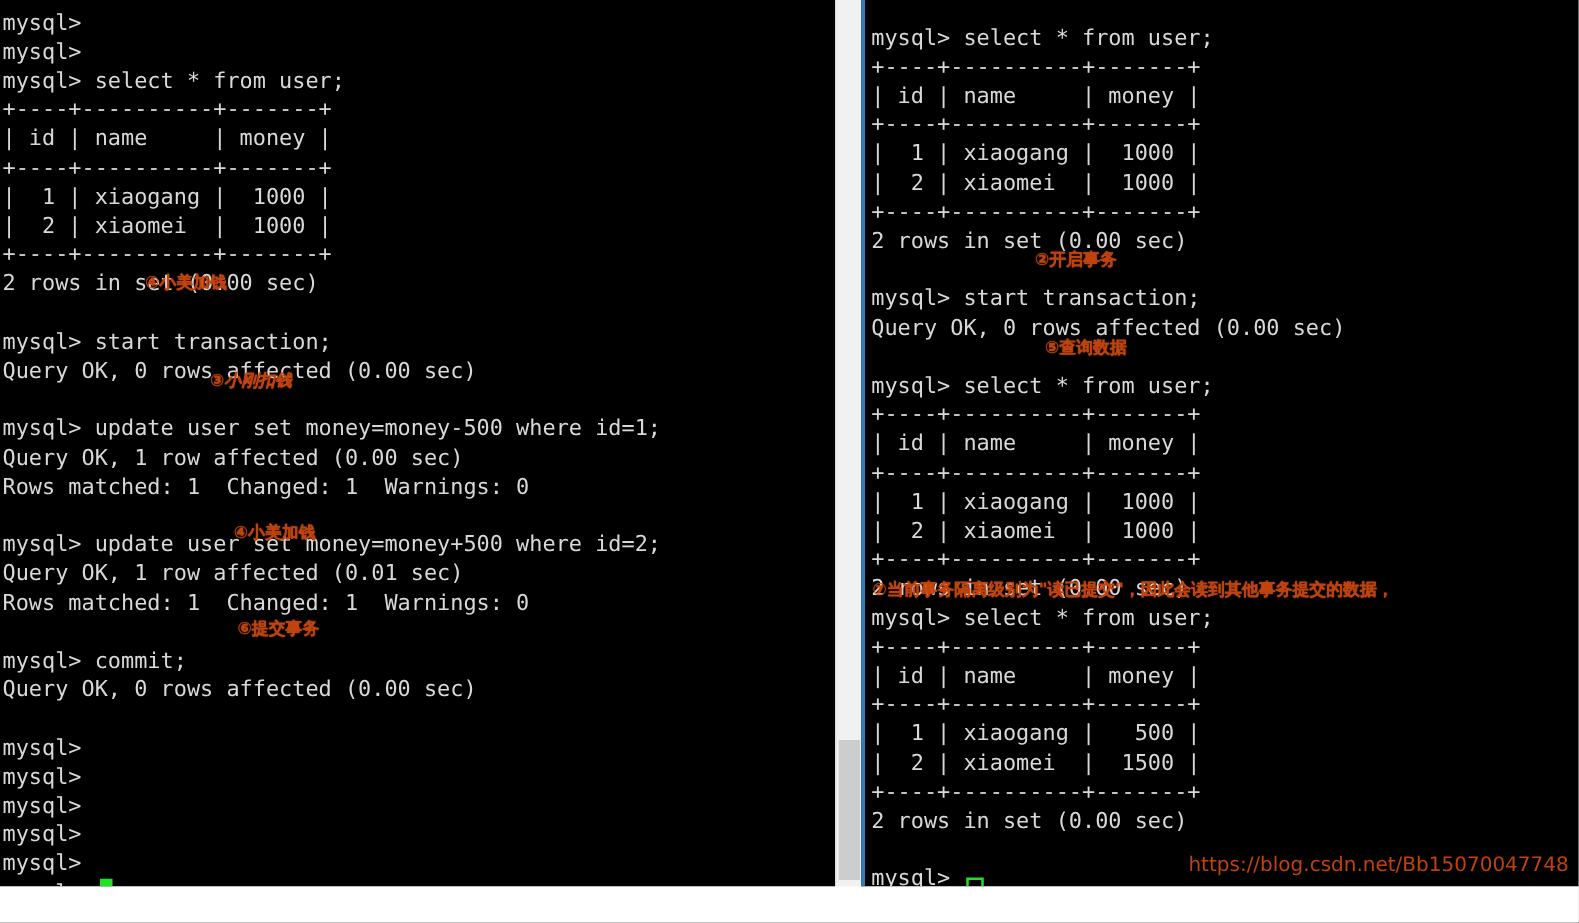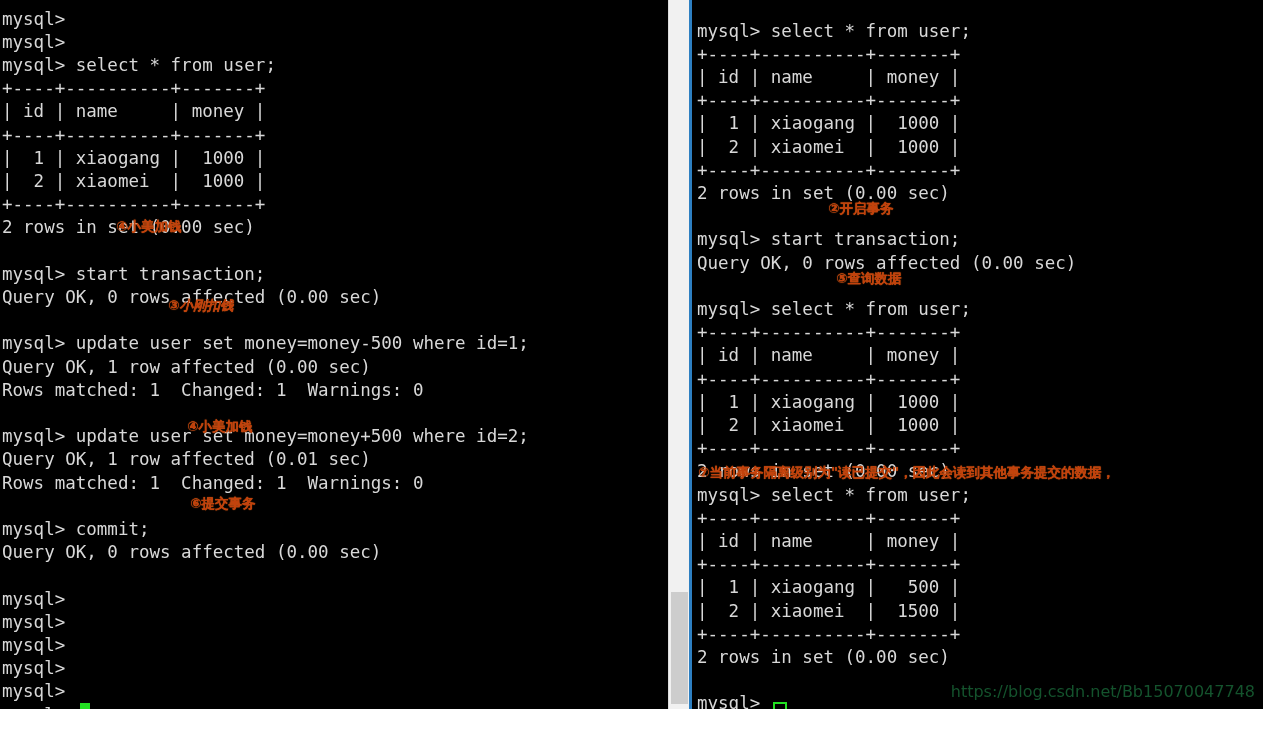"https://blog.csdn.net/Bb15070047748" #watermark { color: #14532d -> #c2410c }
